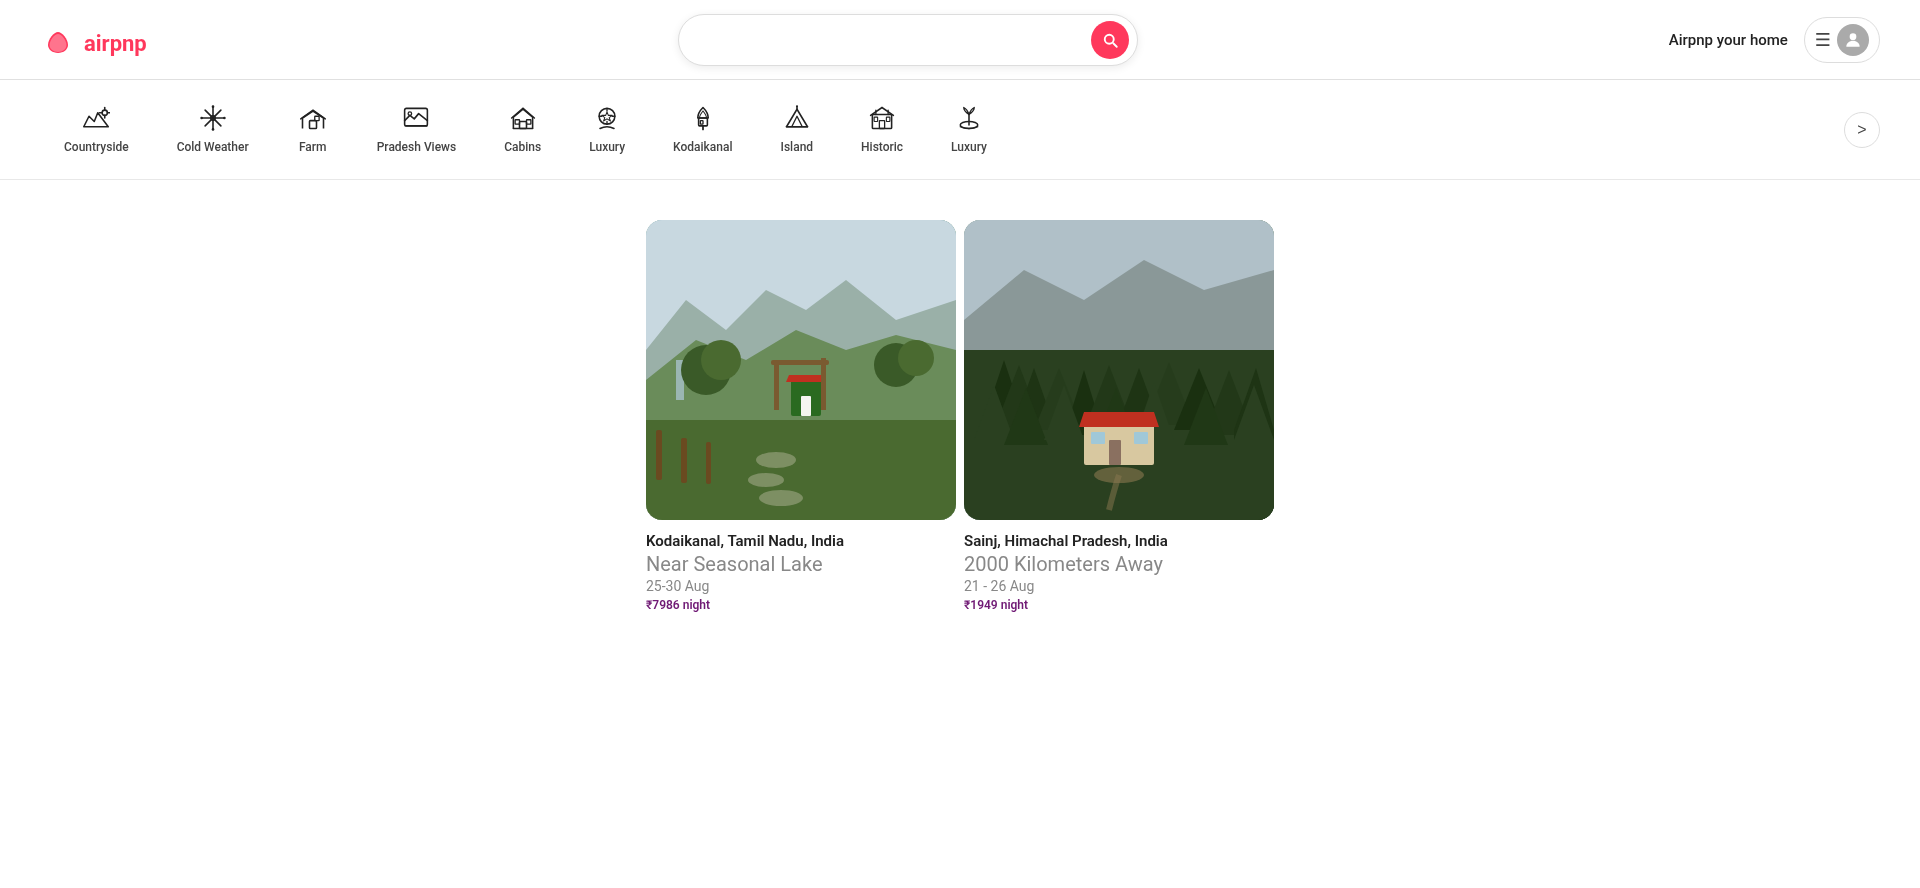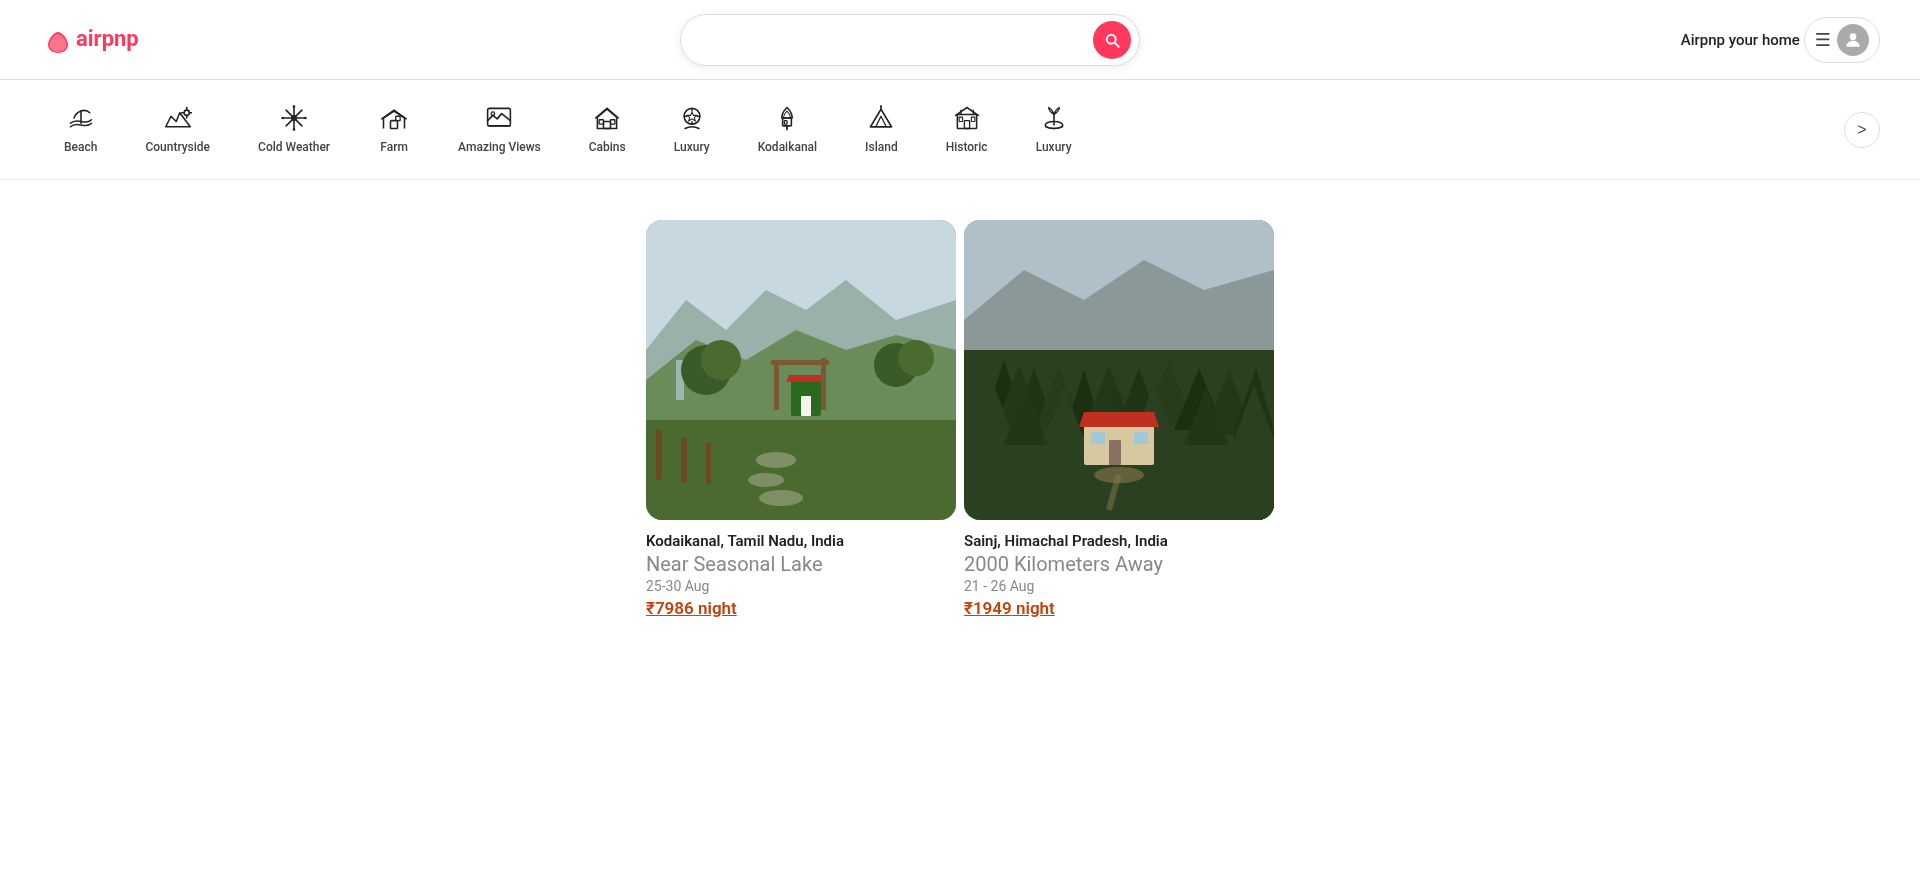"airpnp" .logo-wrap { align-items: none -> center; gap: none -> 8px }
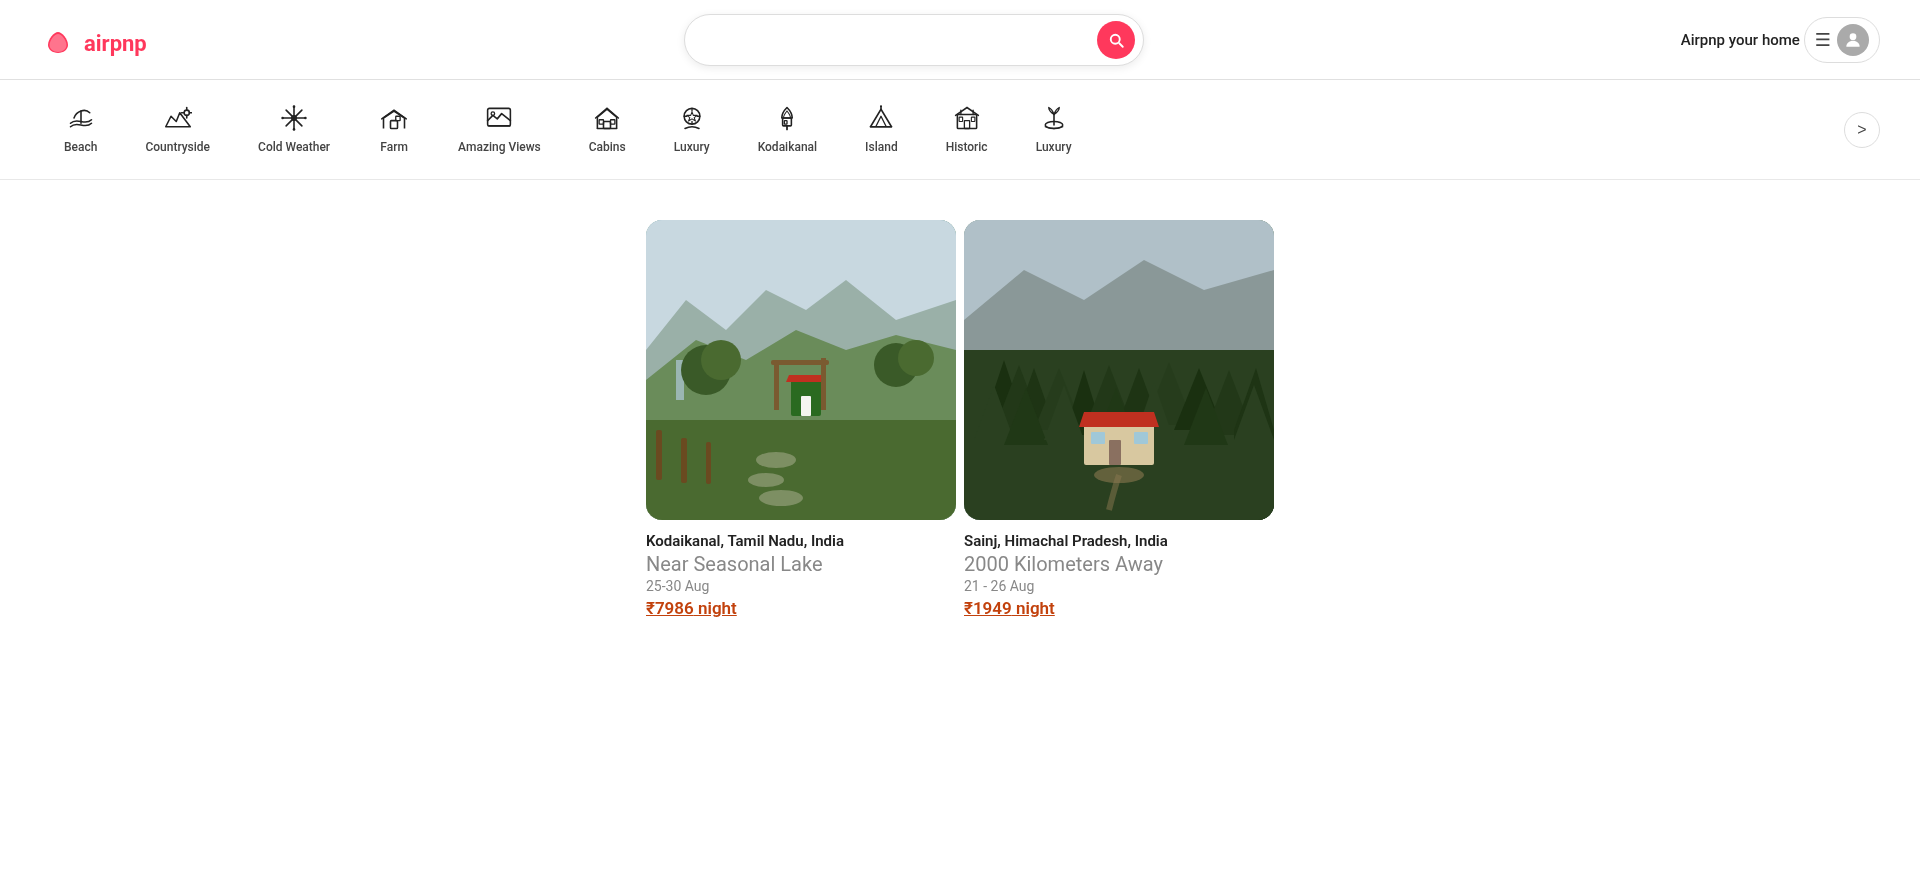"Airpnp your home" .header-right { gap: 4px -> 16px }
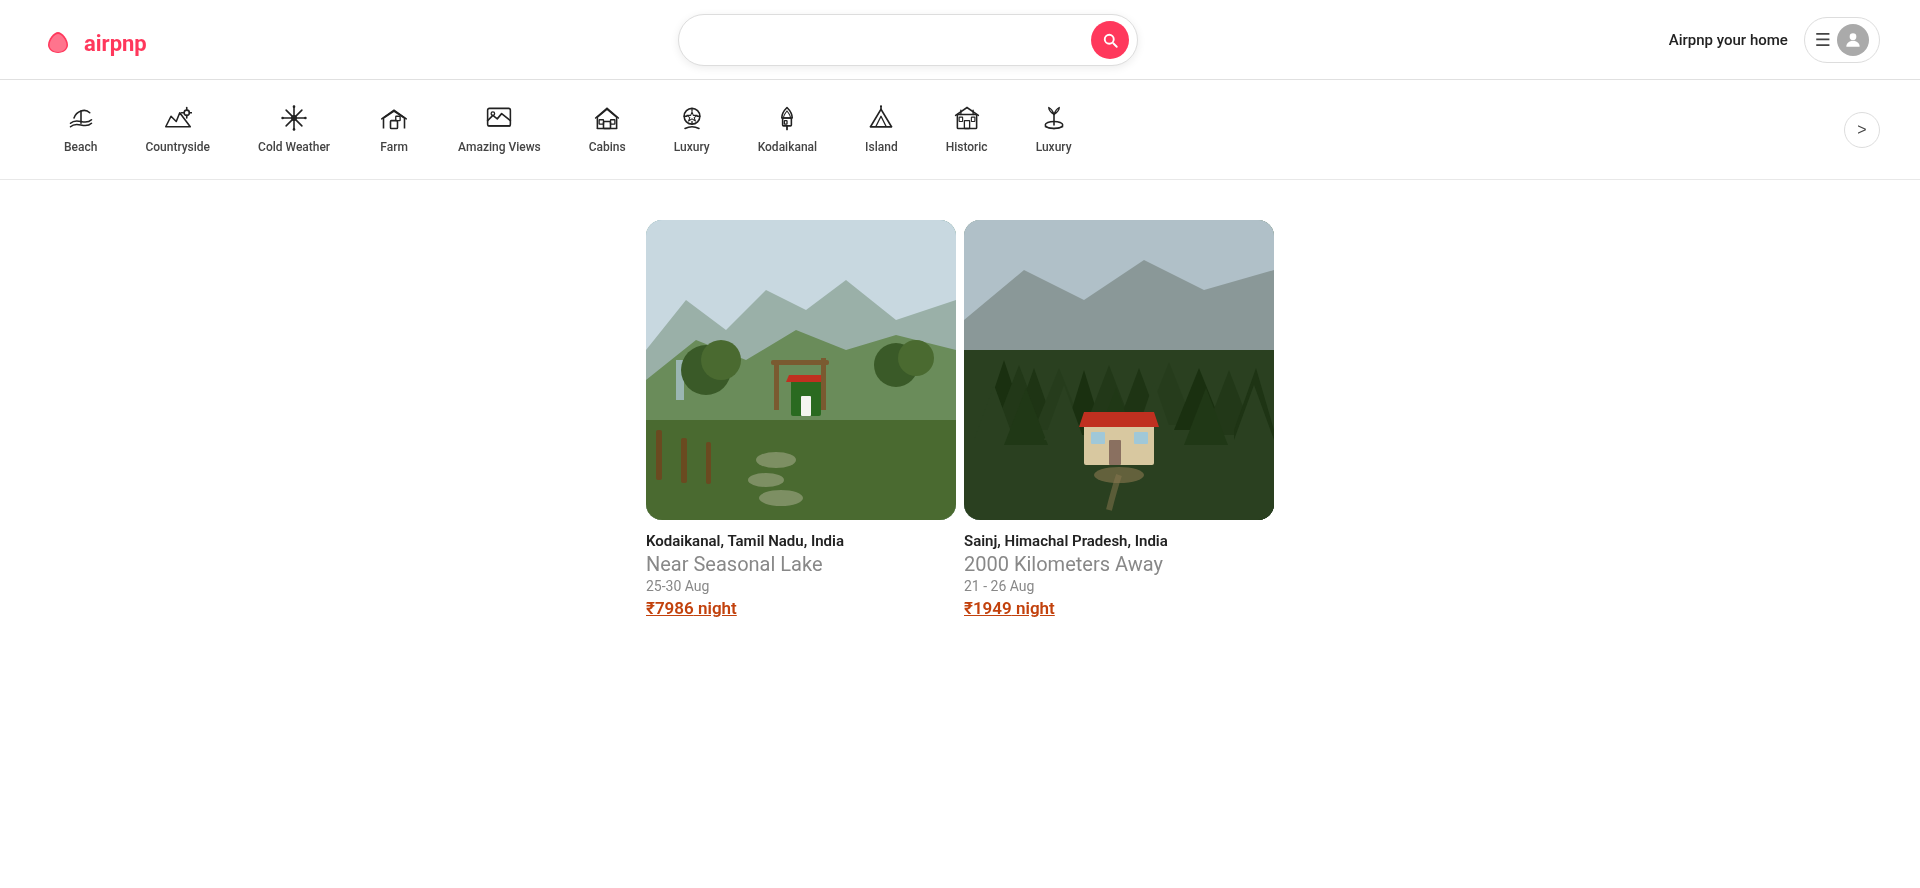"Beach" div.category-item { html: <div> <svg> <path></path> <path></path> <path></path> <line></line> </svg> <span>Beach</span> </div> -> none }
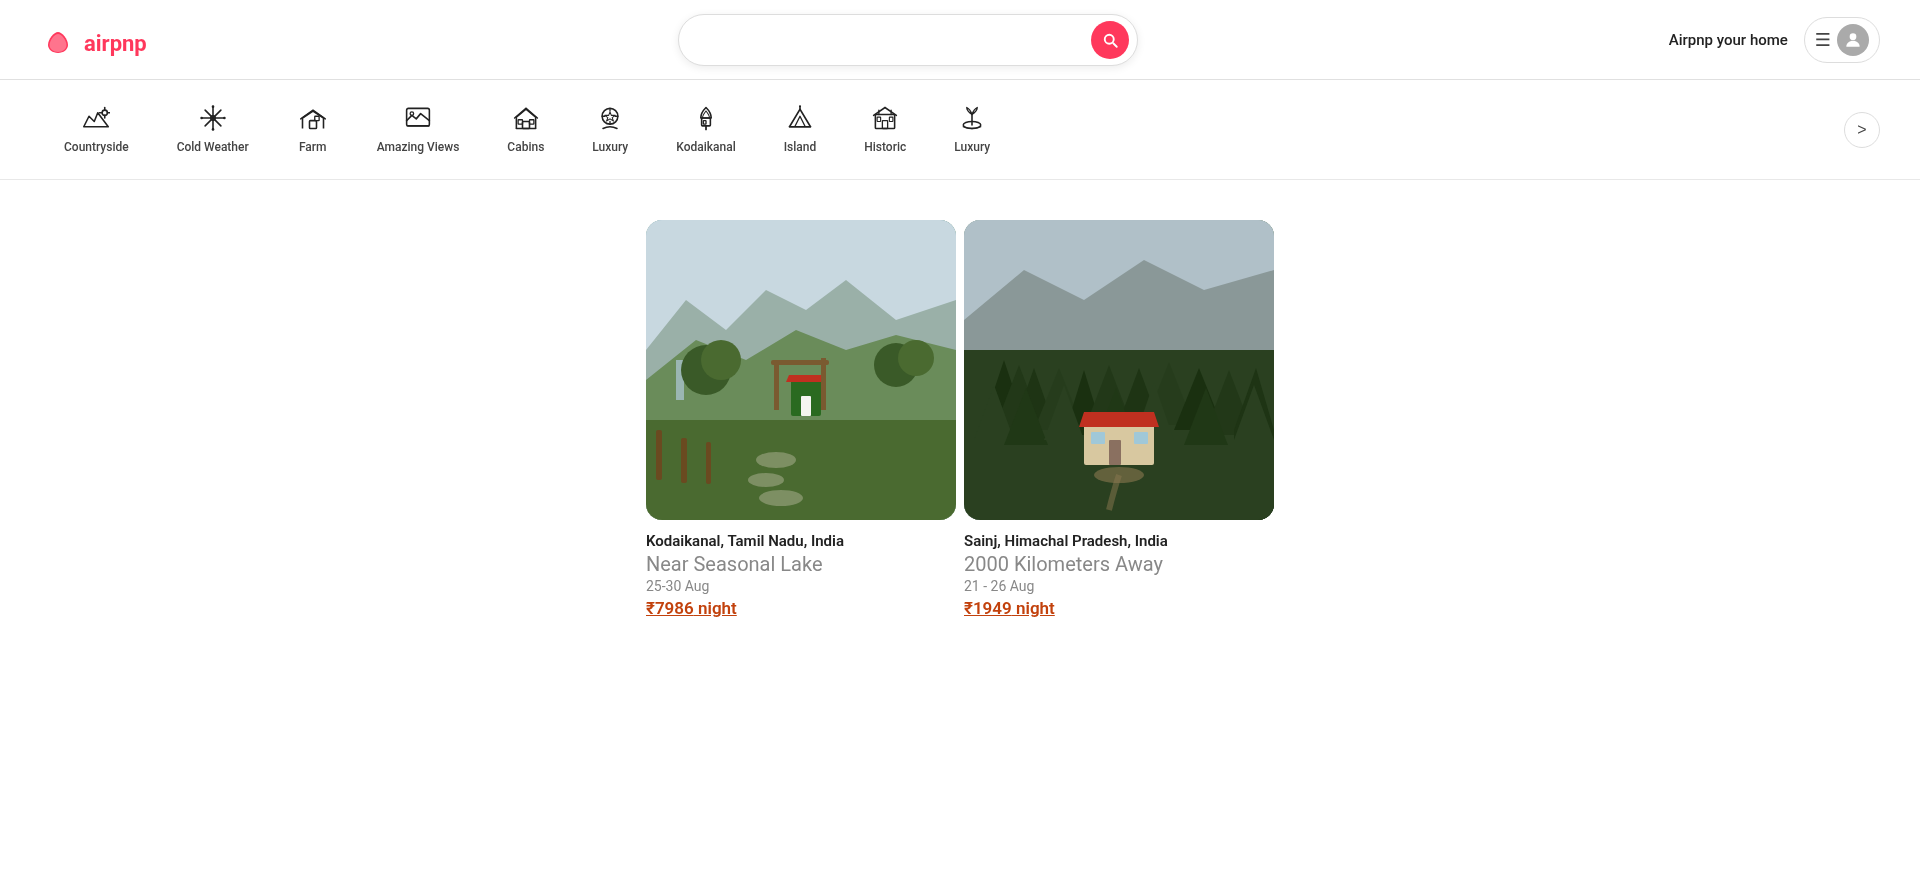"Amazing Views" span.cat-label { text: Amazing -> Pradesh }
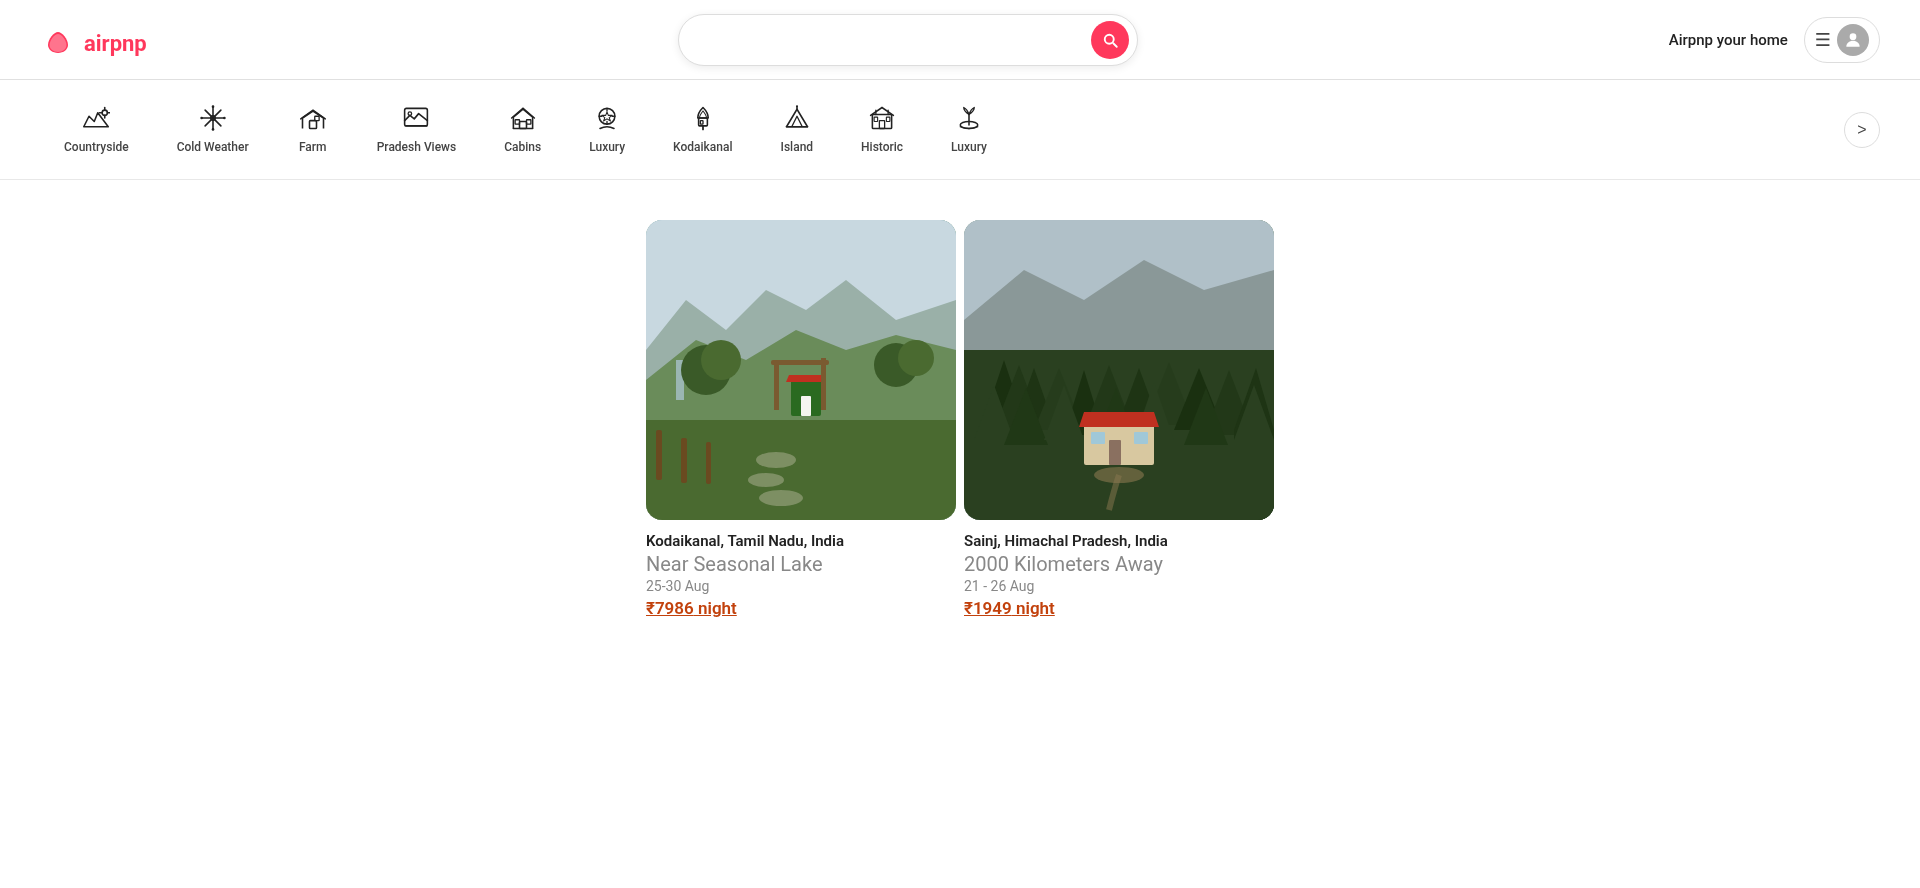"₹7986 night" .listing-price { color: #c2410c -> #701a75; font-size: 17px -> 12px; text-decoration: underline -> none }
